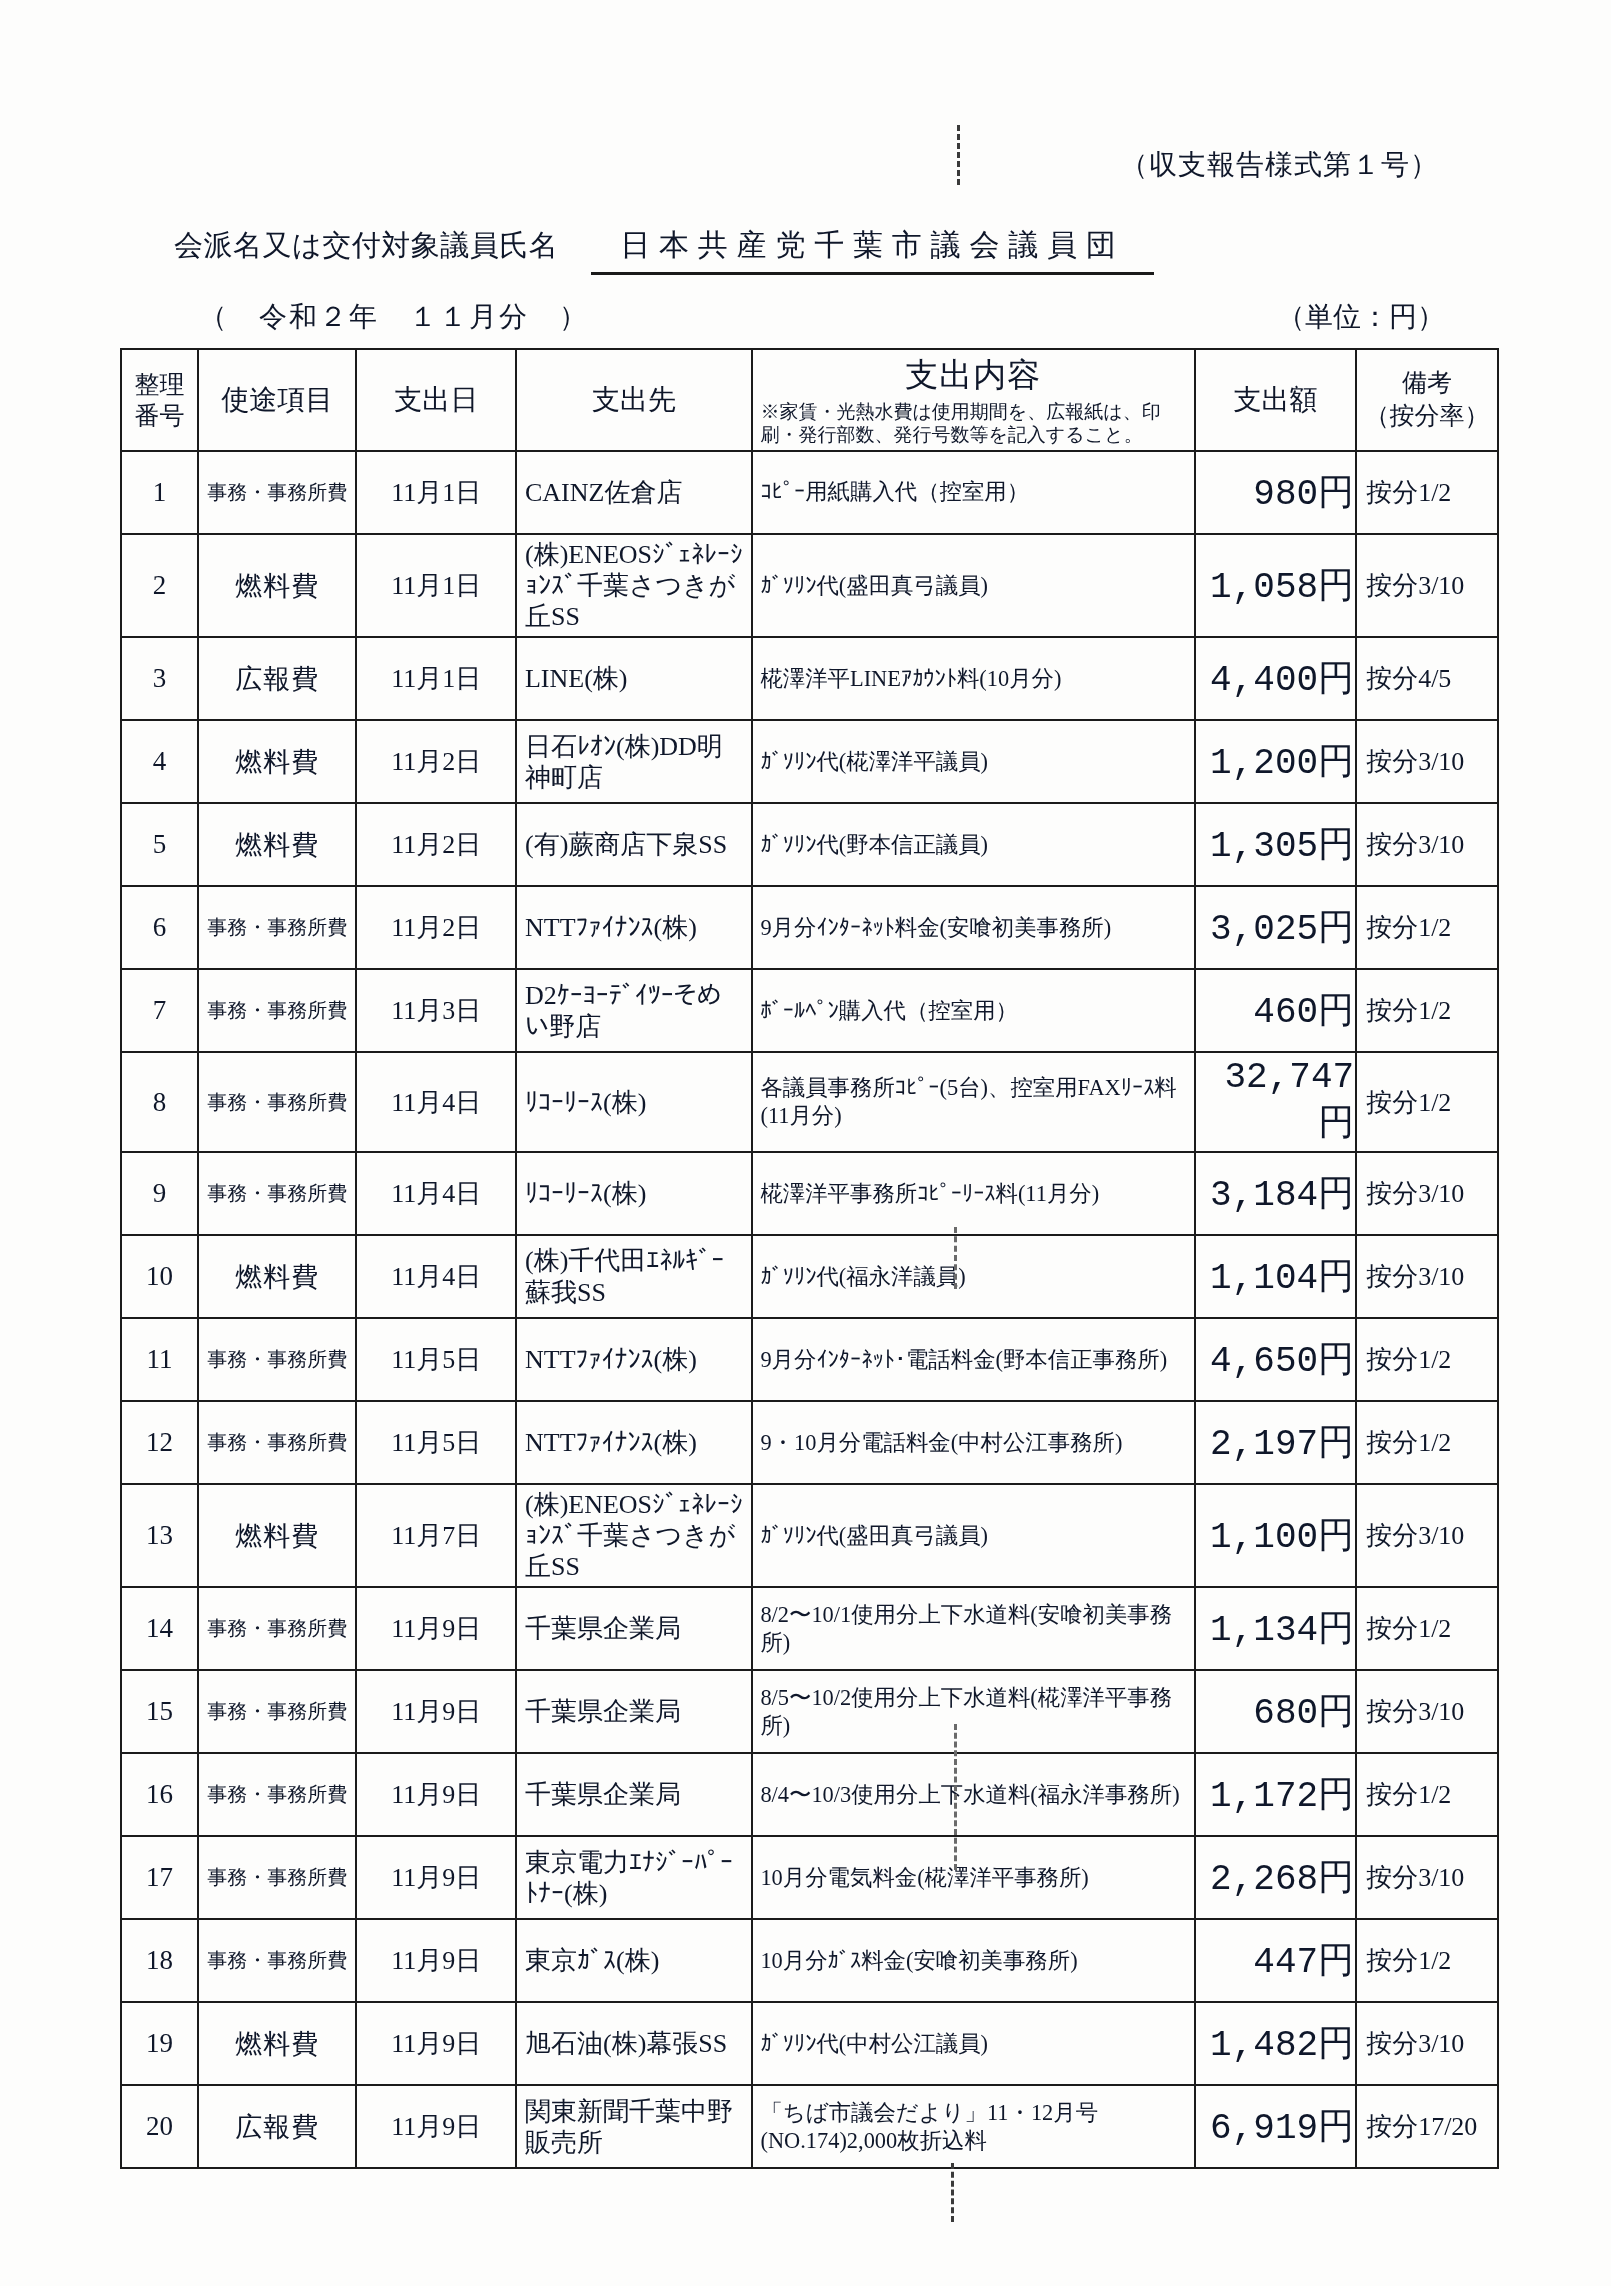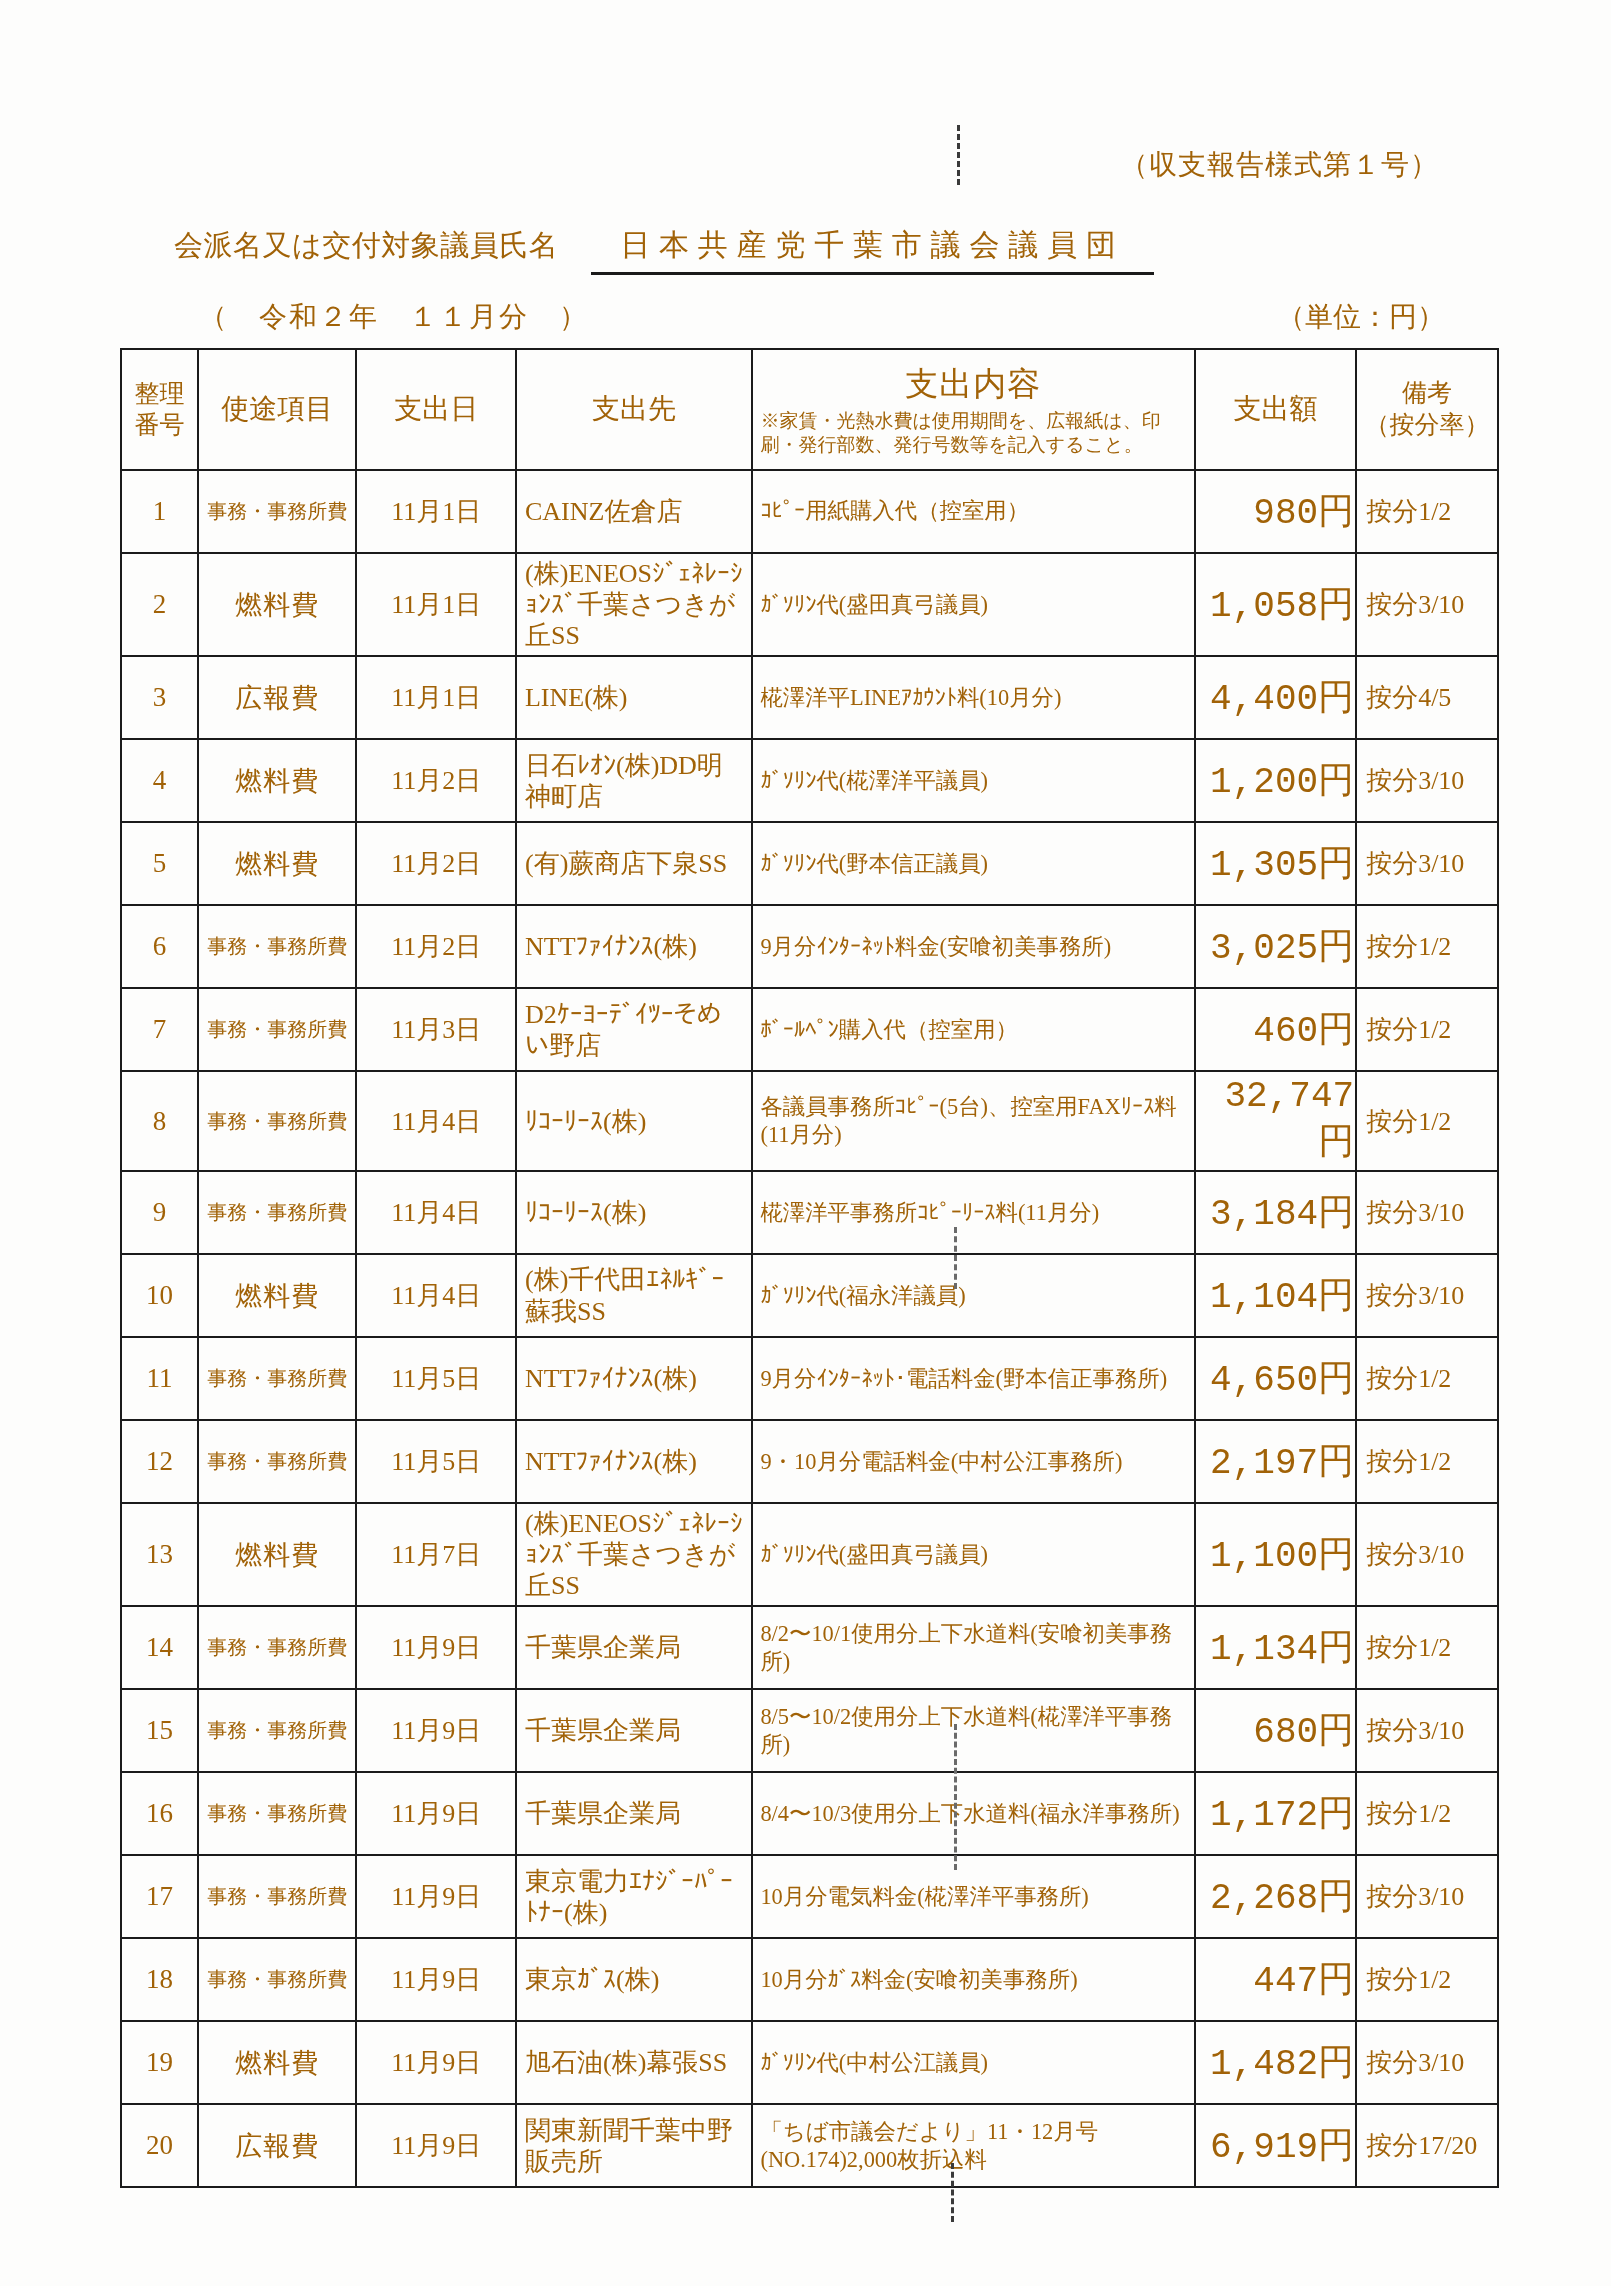"（収支報告様式第１号）" .page { color: #a16207 -> #0f172a }
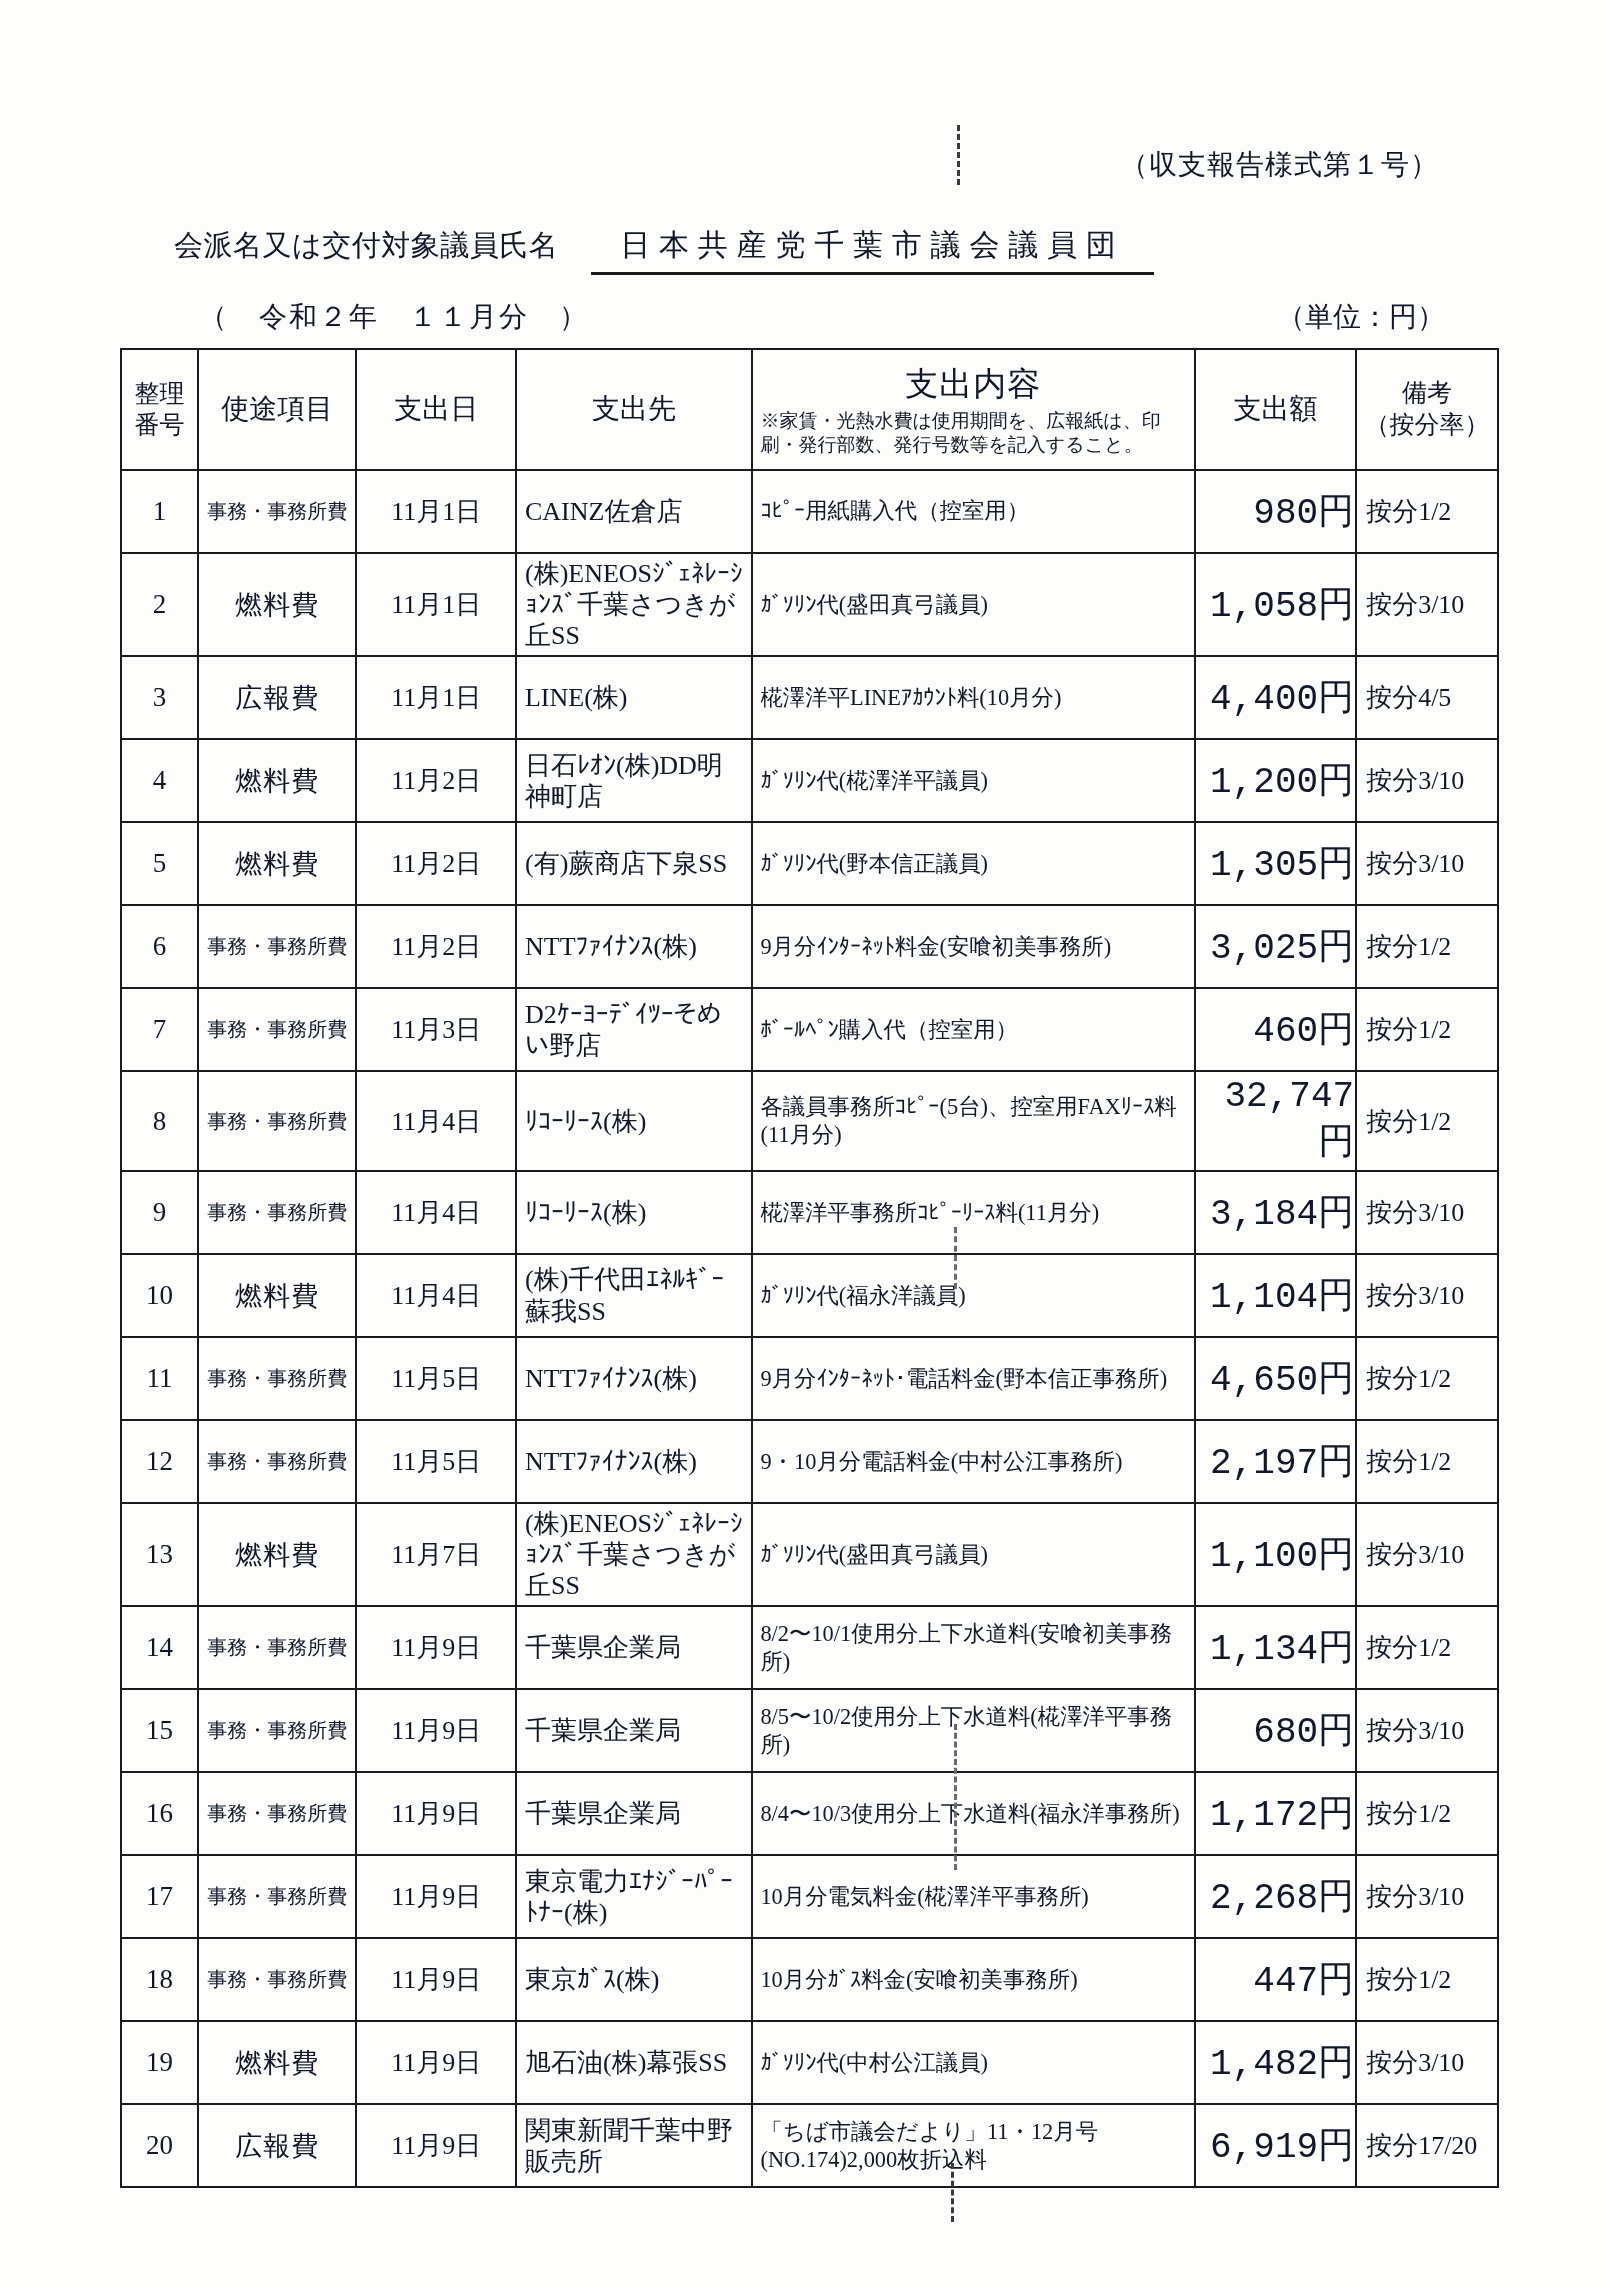"整理" .expense-table thead tr { height: 121px -> 102px }
